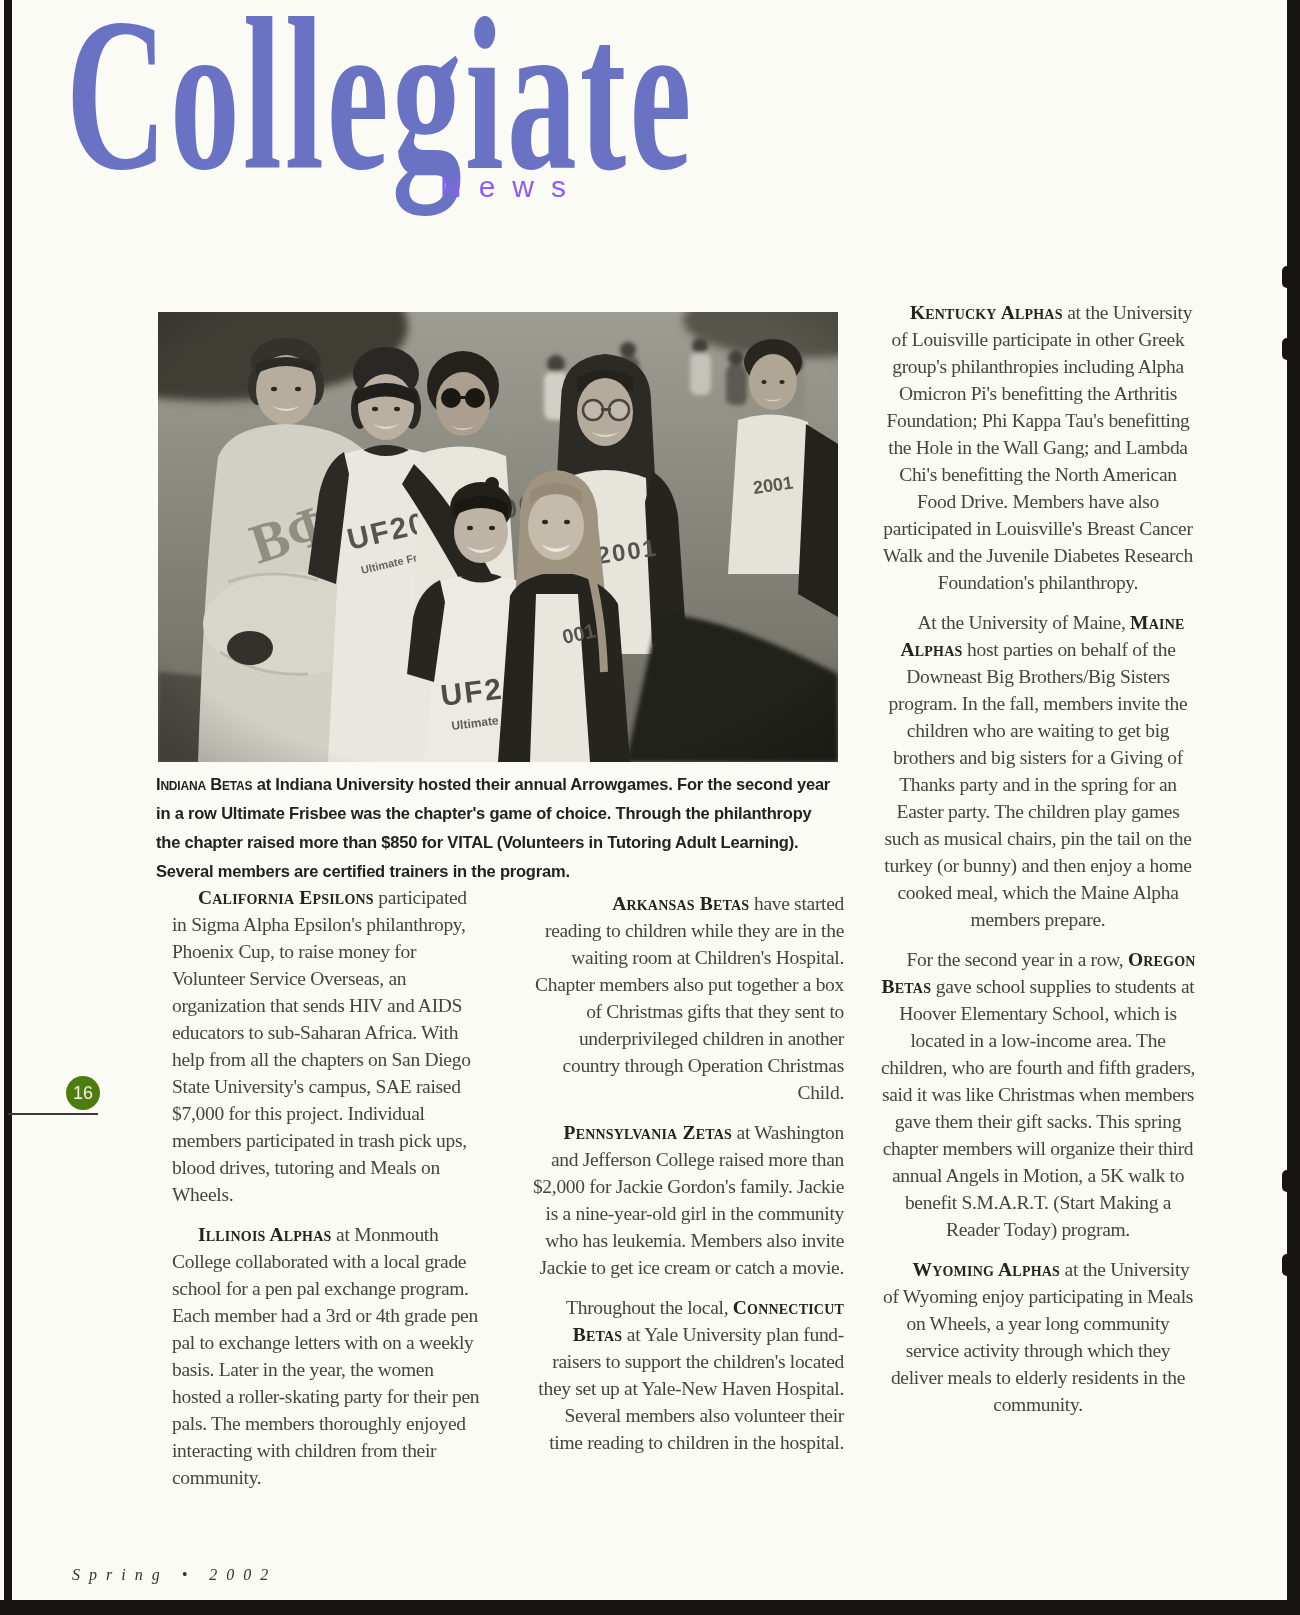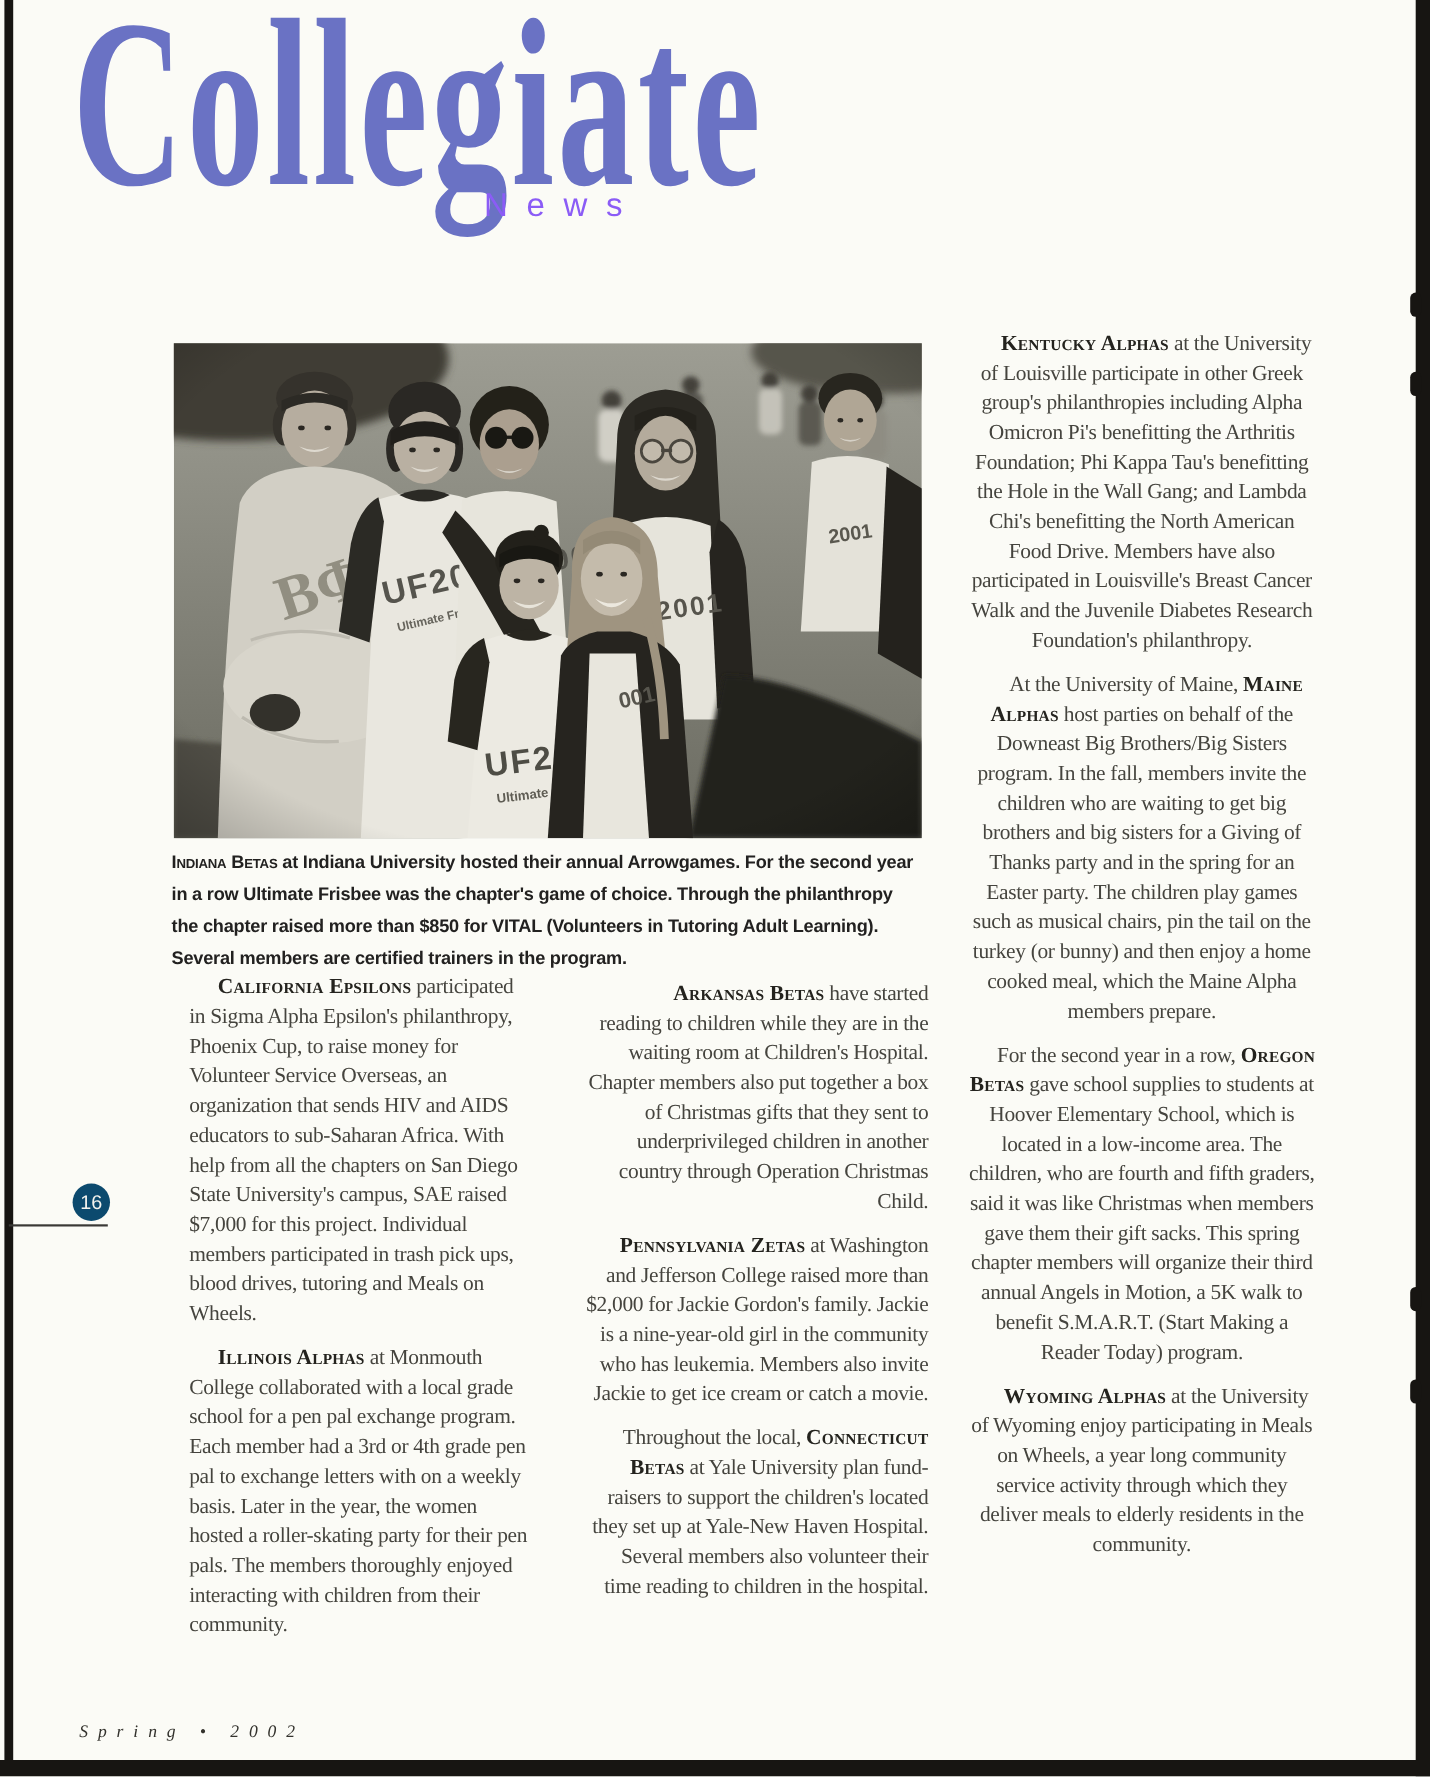"16" .page-badge { background: #0c4a6e -> #4d7c0f }
